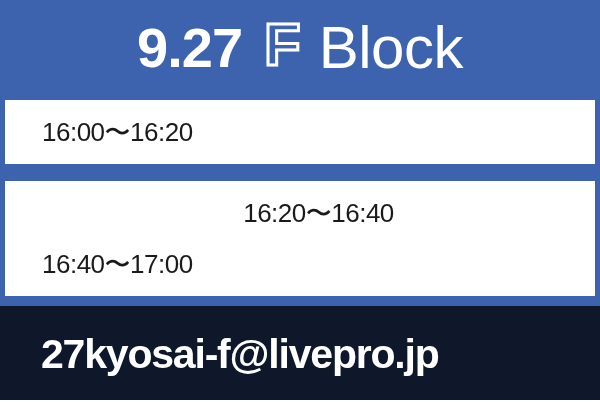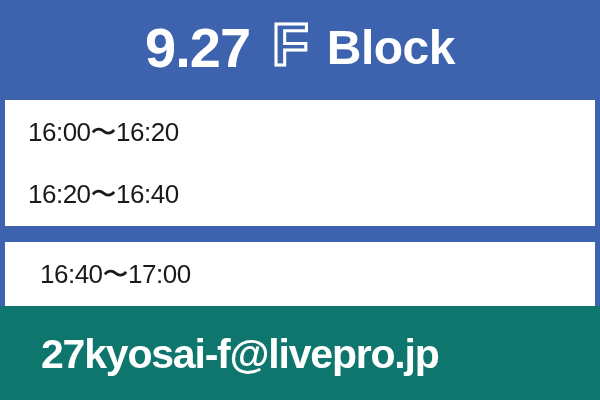"Block" .header-block { font-size: 48px -> 60px; font-weight: bold -> normal }
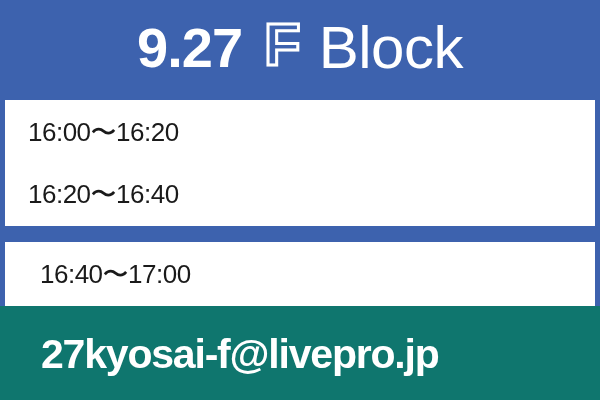"16:00〜16:20" .row-time { margin-left: 23px -> 37px }
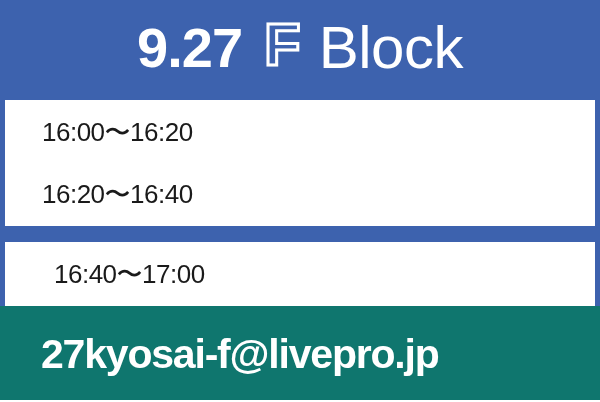"16:20〜16:40" .row-1 { justify-content: none -> center; top: 62px -> 81px }
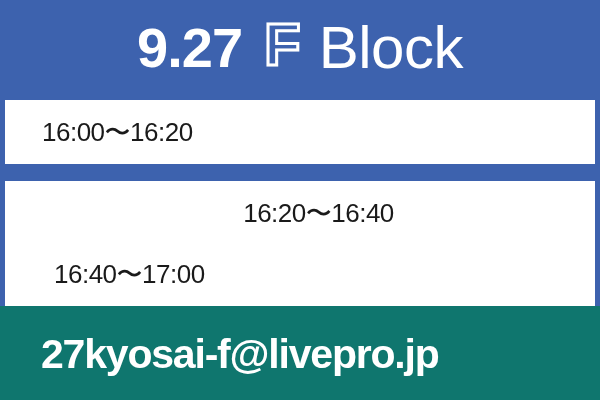"16:40〜17:00" .row-2 { padding-left: 12px -> none; top: 142px -> 132px }
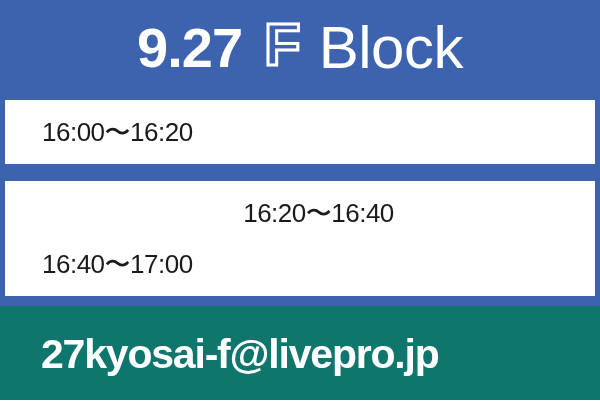"27kyosai-f@livepro.jp" .footer { background: #0f766e -> #0f172a }
